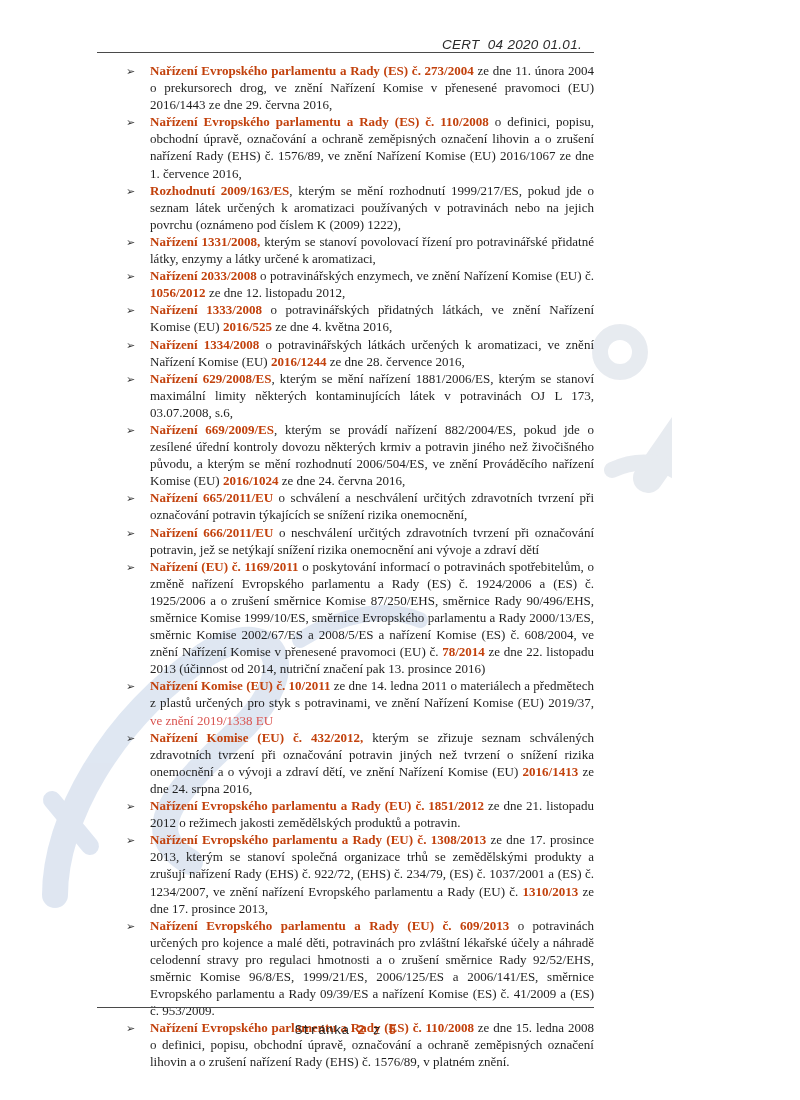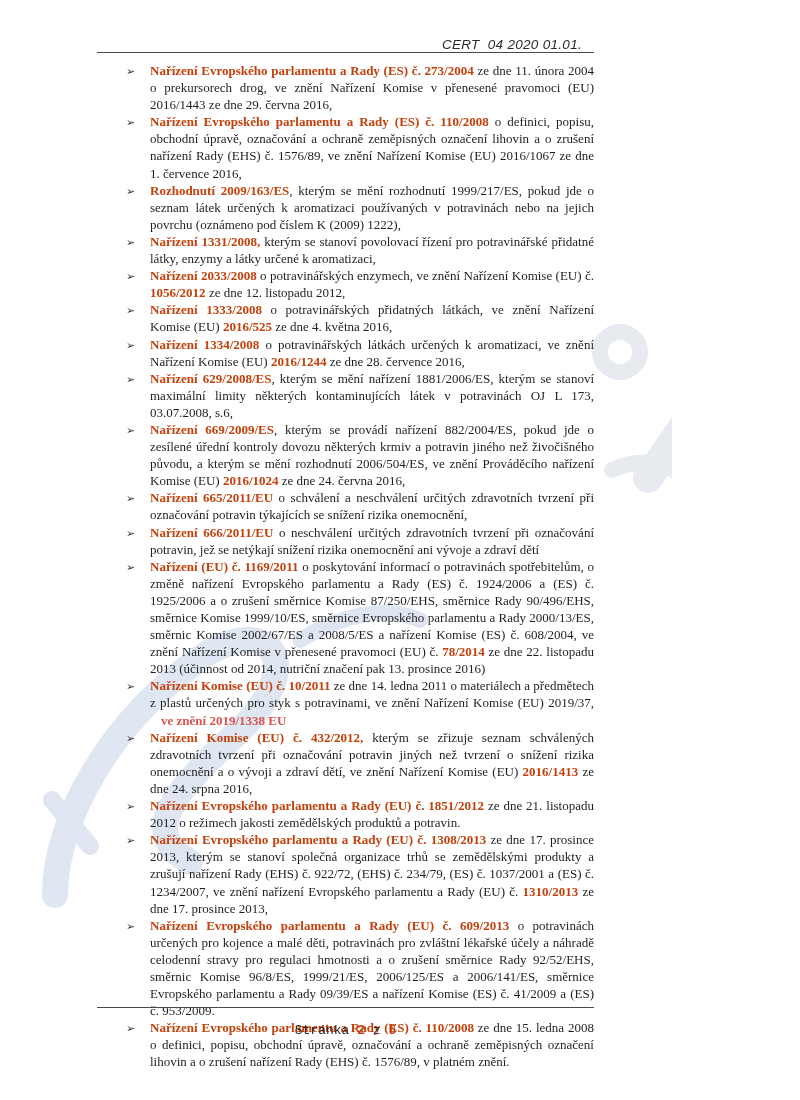"ve znění 2019/1338 EU" .seg-rb { font-weight: 700 -> 400; margin-left: 11px -> none }
